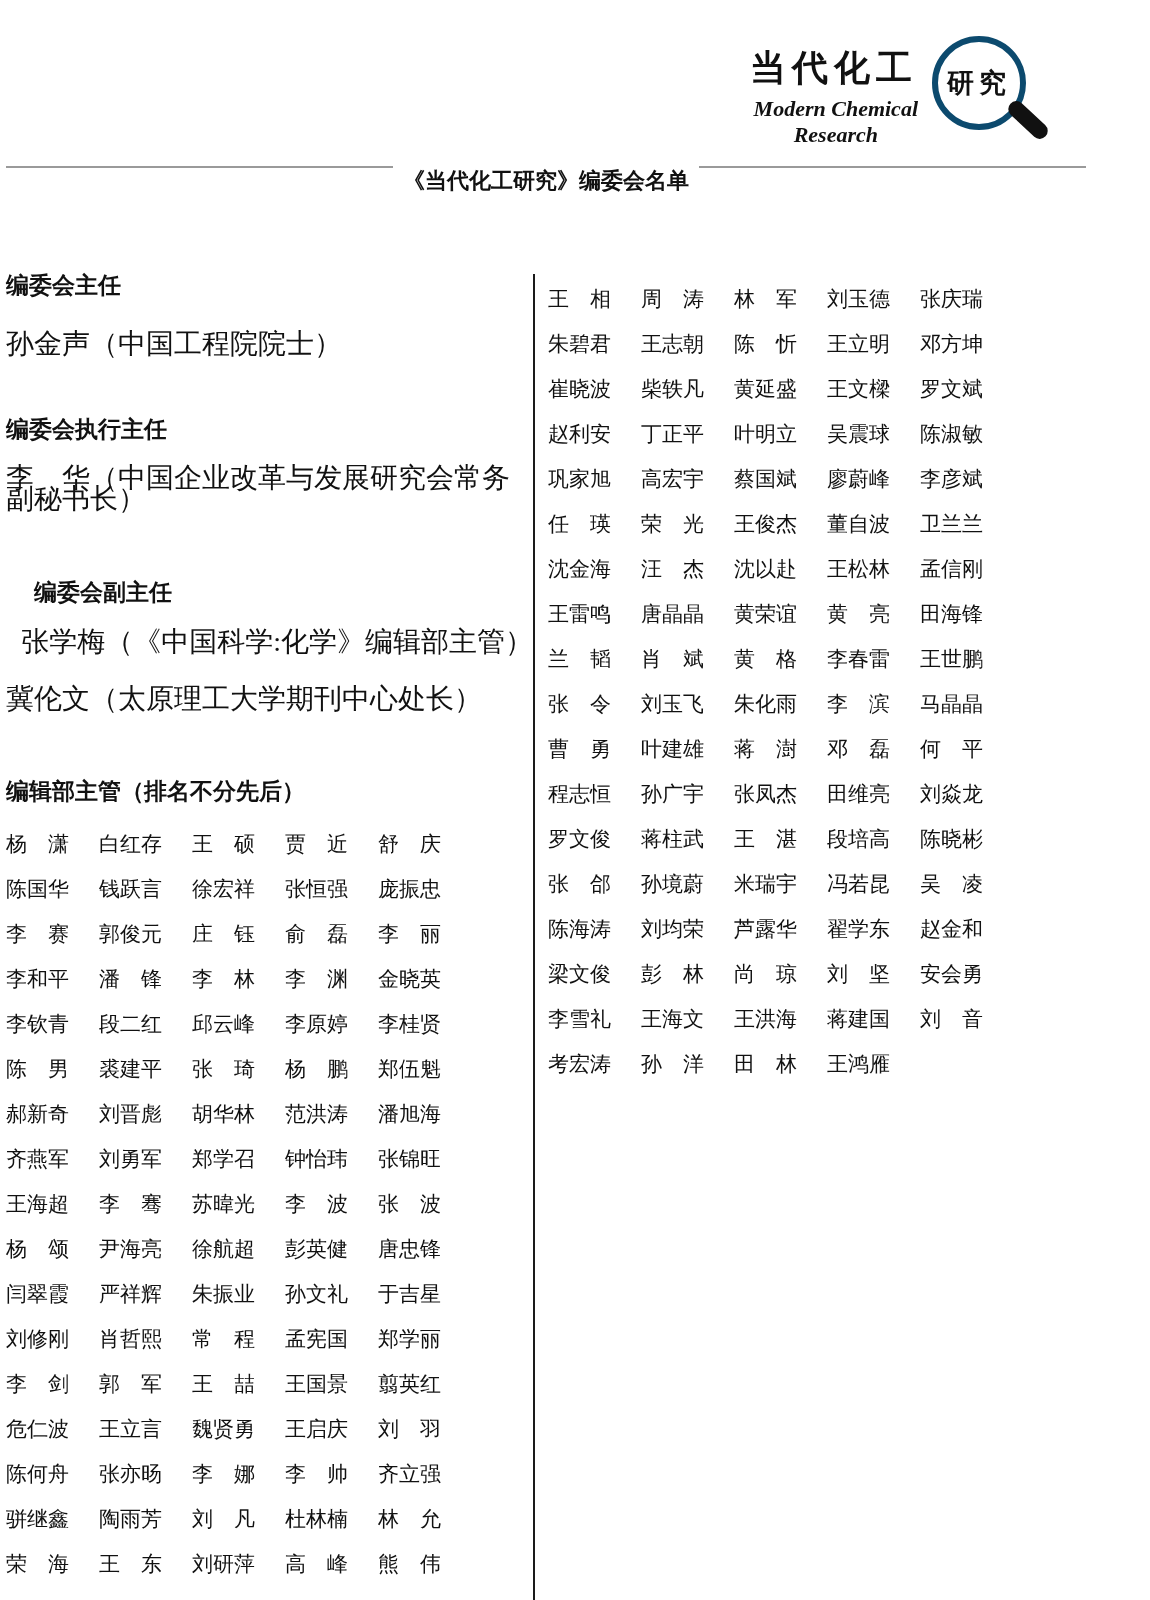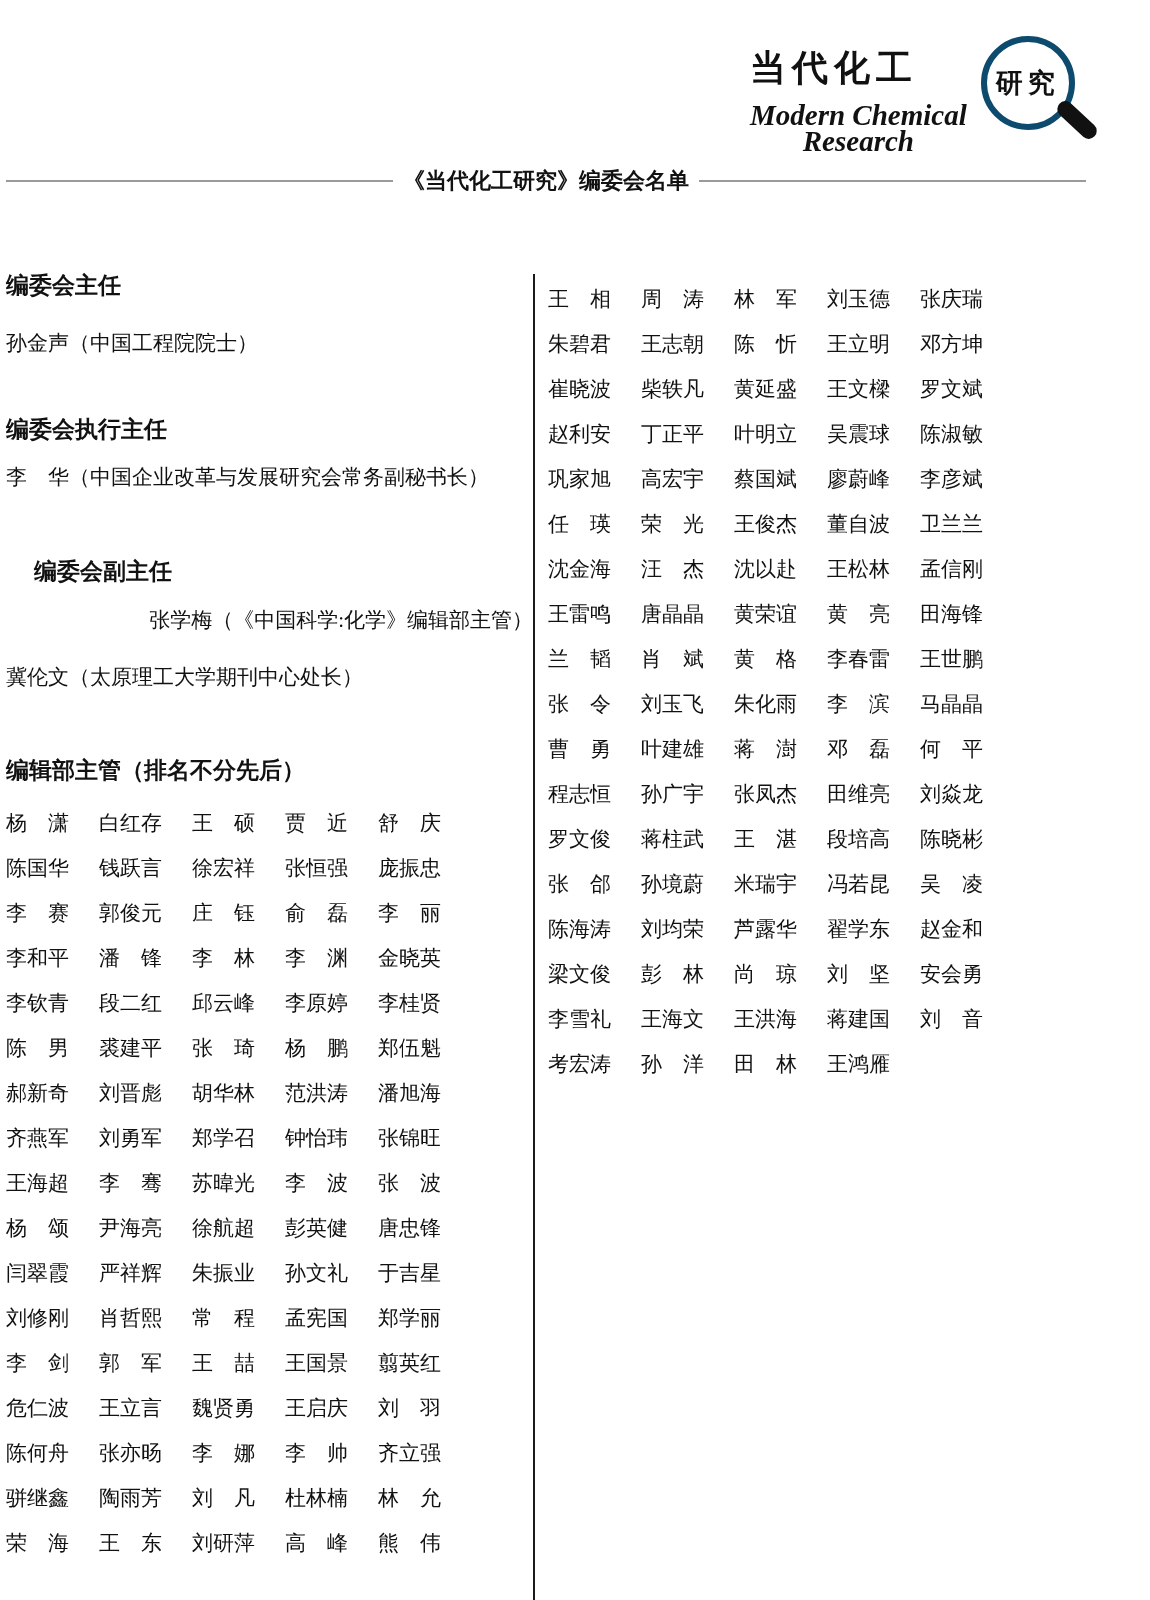"当代化工" .logo-left { align-items: flex-start -> flex-end }
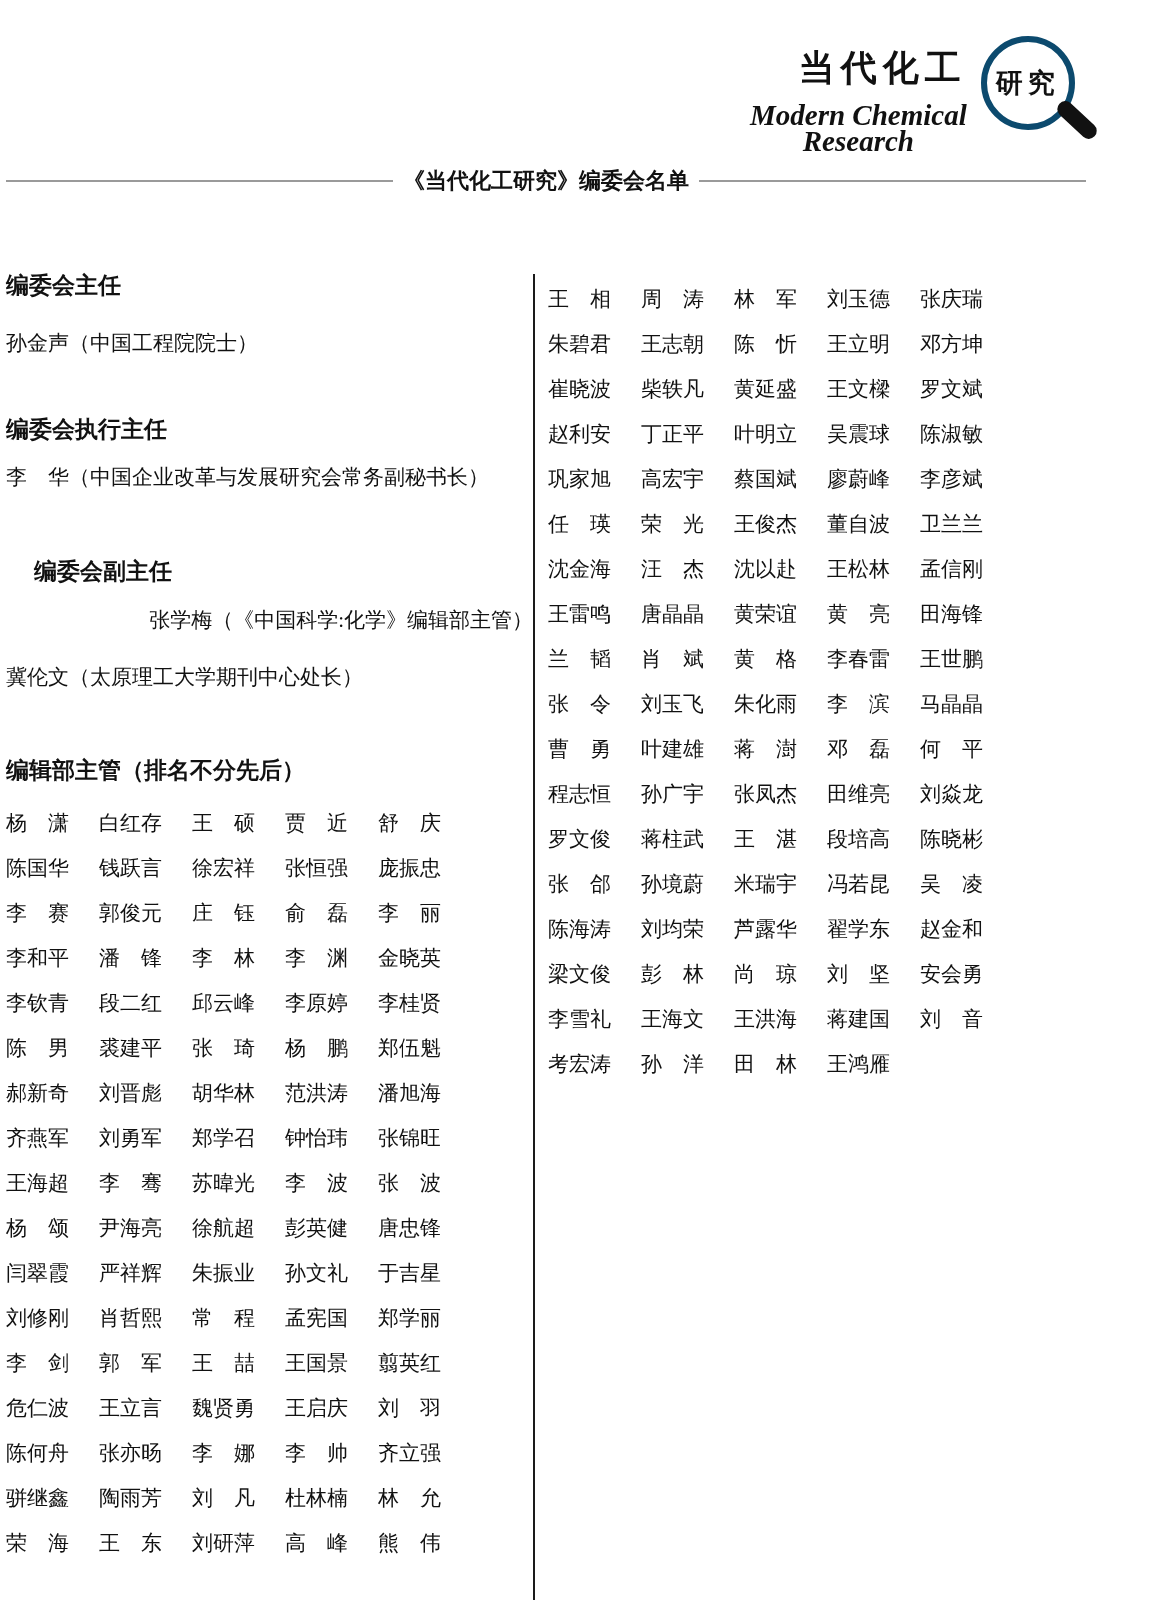"Modern Chemical" .logo-en { font-size: 29px -> 22px; margin-top: 14px -> 8px }
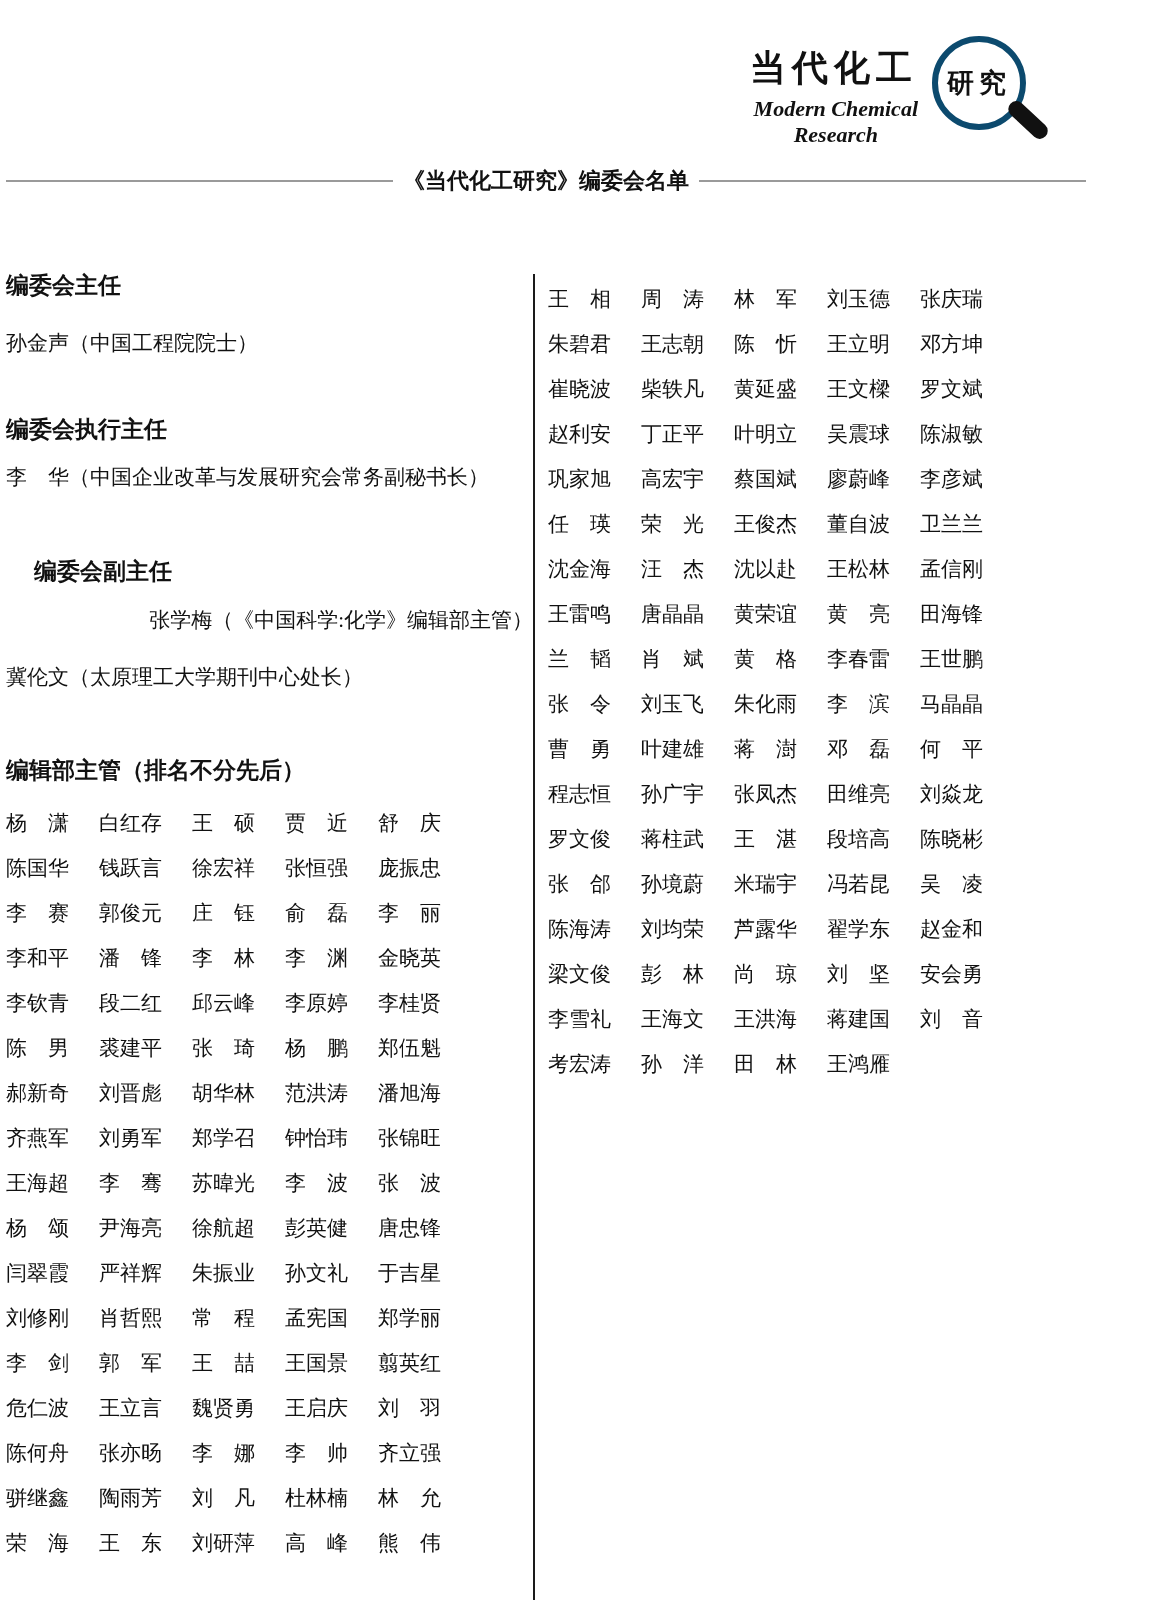"《当代化工研究》编委会名单" .title-bar { align-items: center -> flex-start }
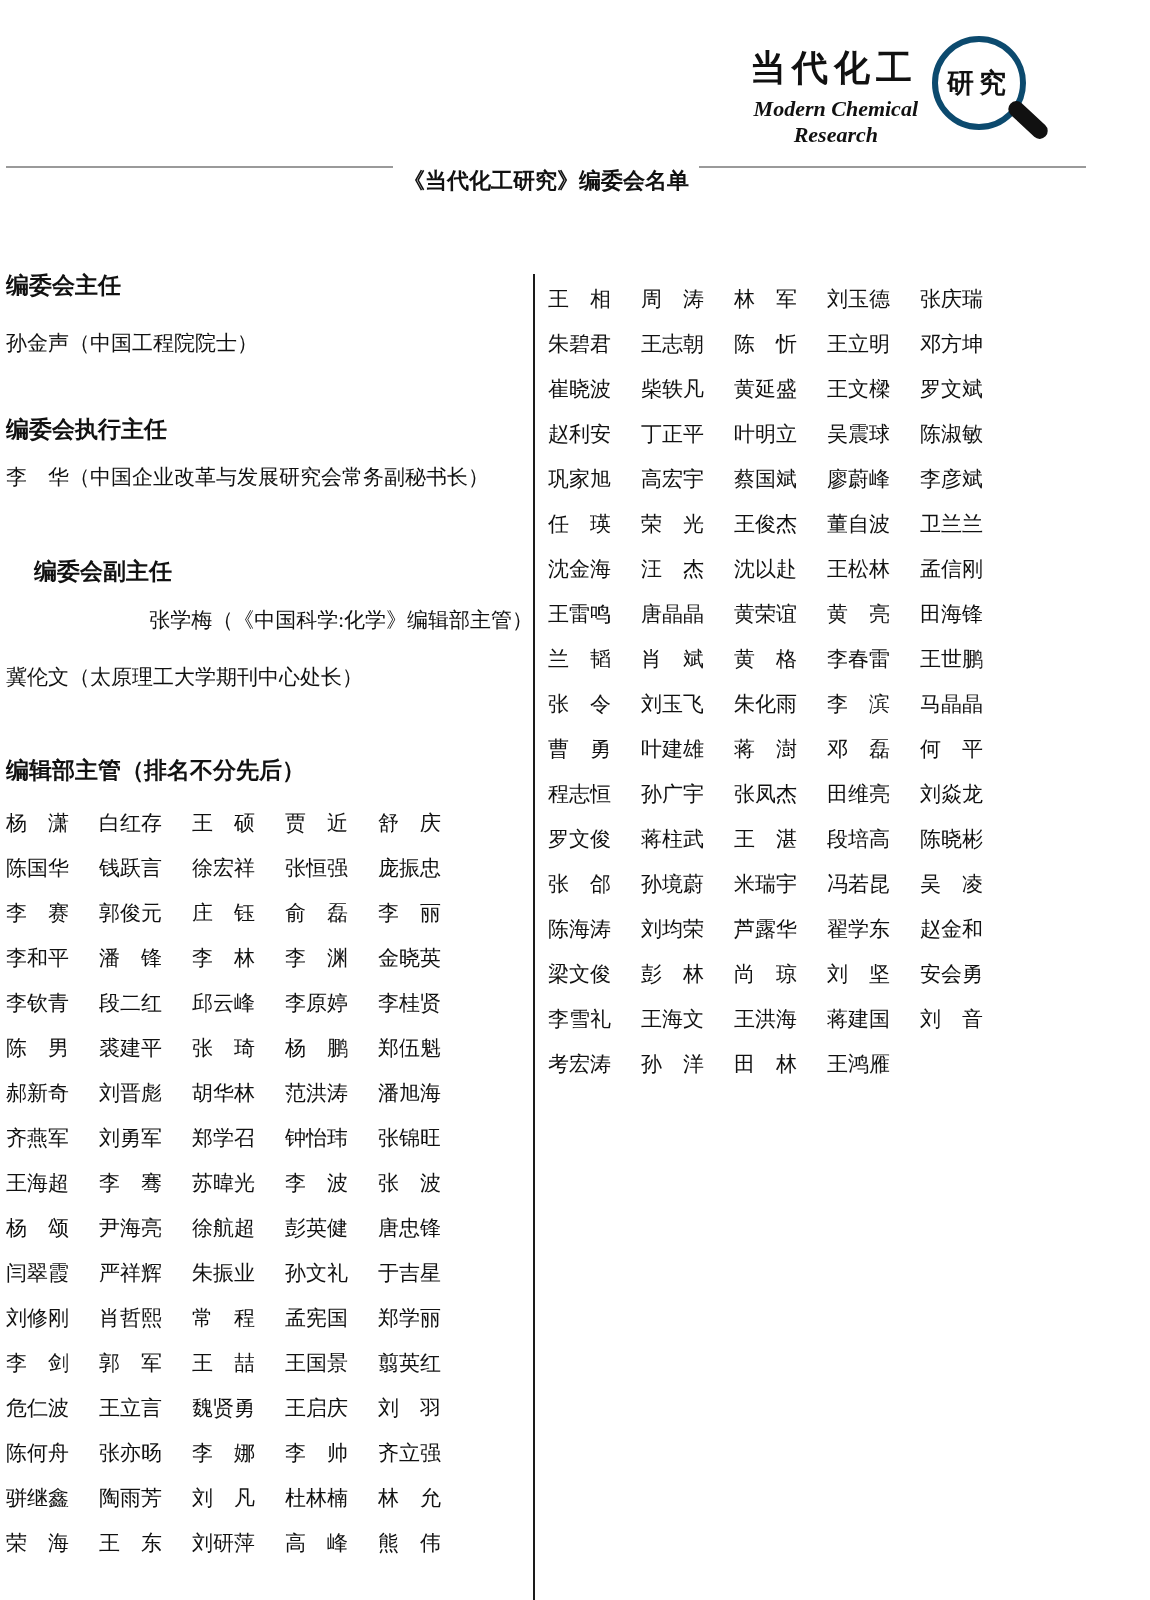"孙金声（中国工程院院士）" .entry { font-size: 21px -> 28px }
